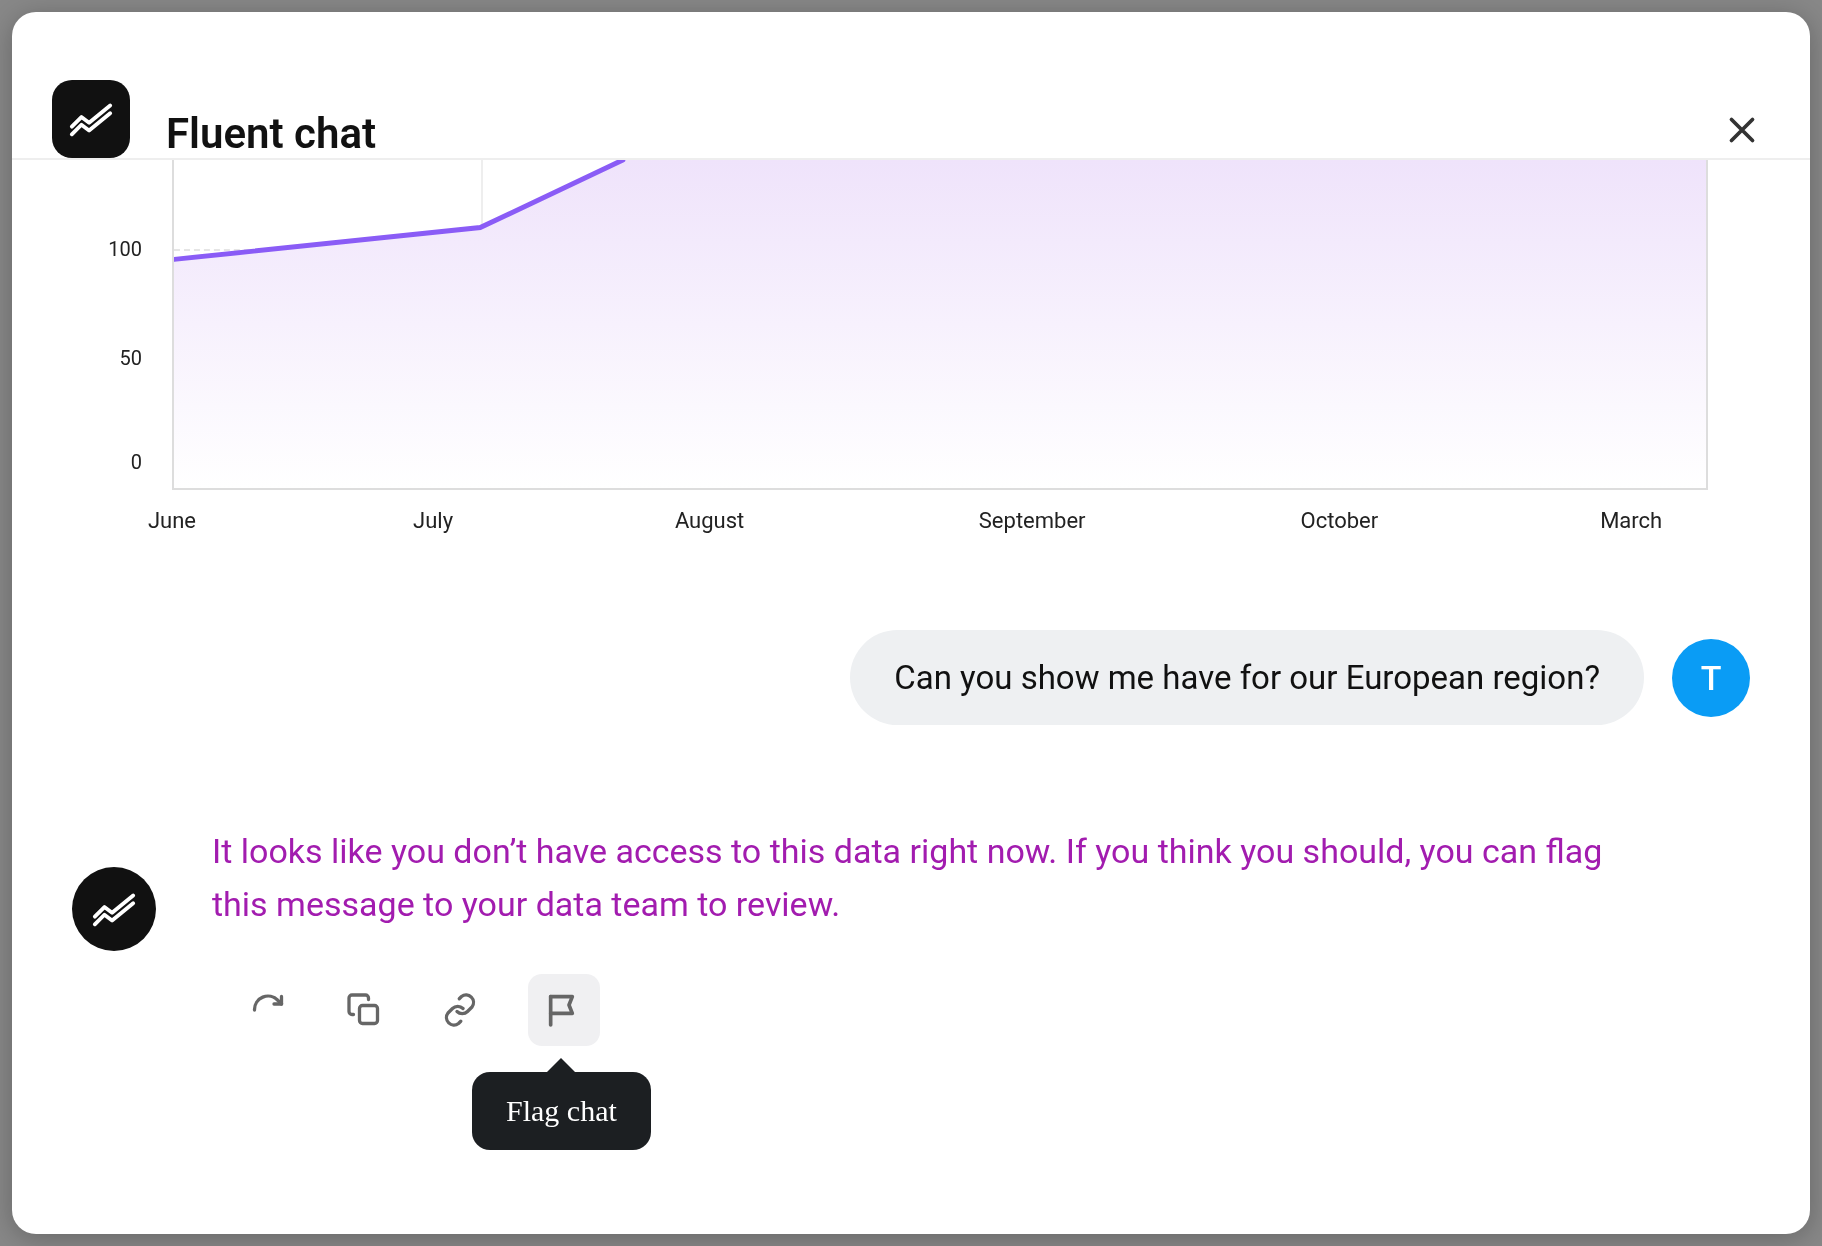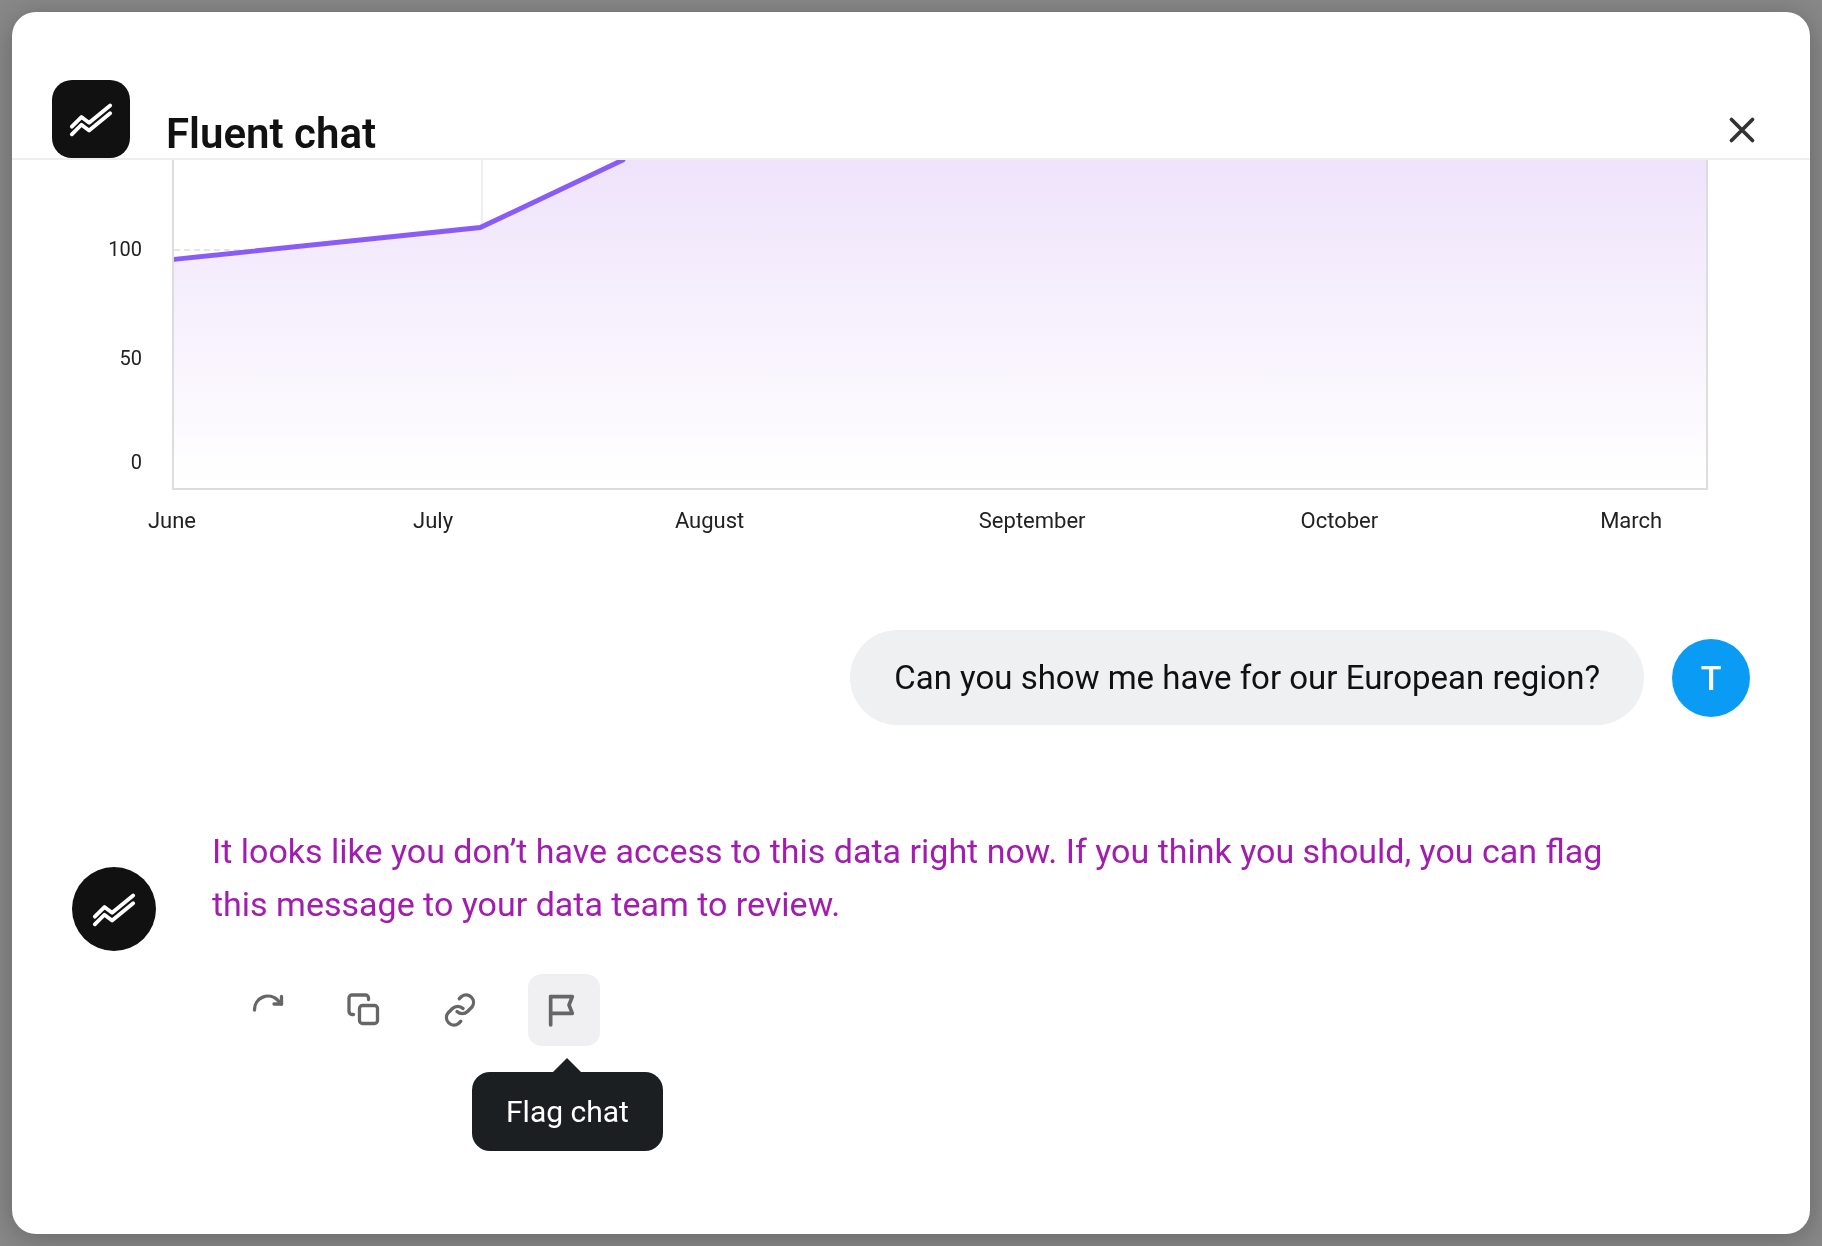"Flag chat" .tooltip { font-family: none -> Liberation Serif, serif }
